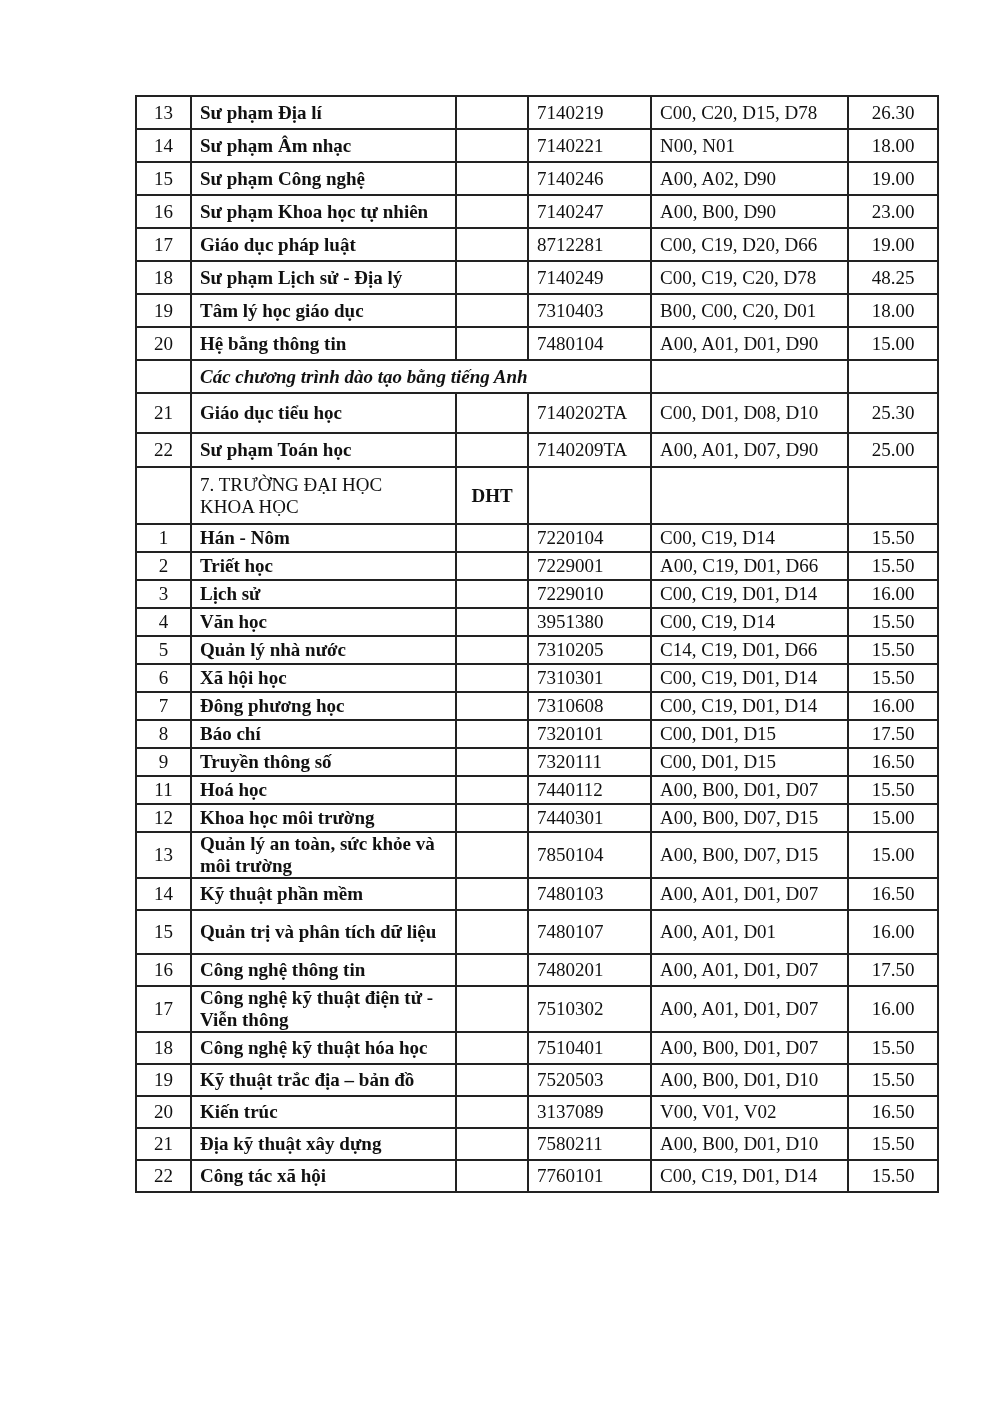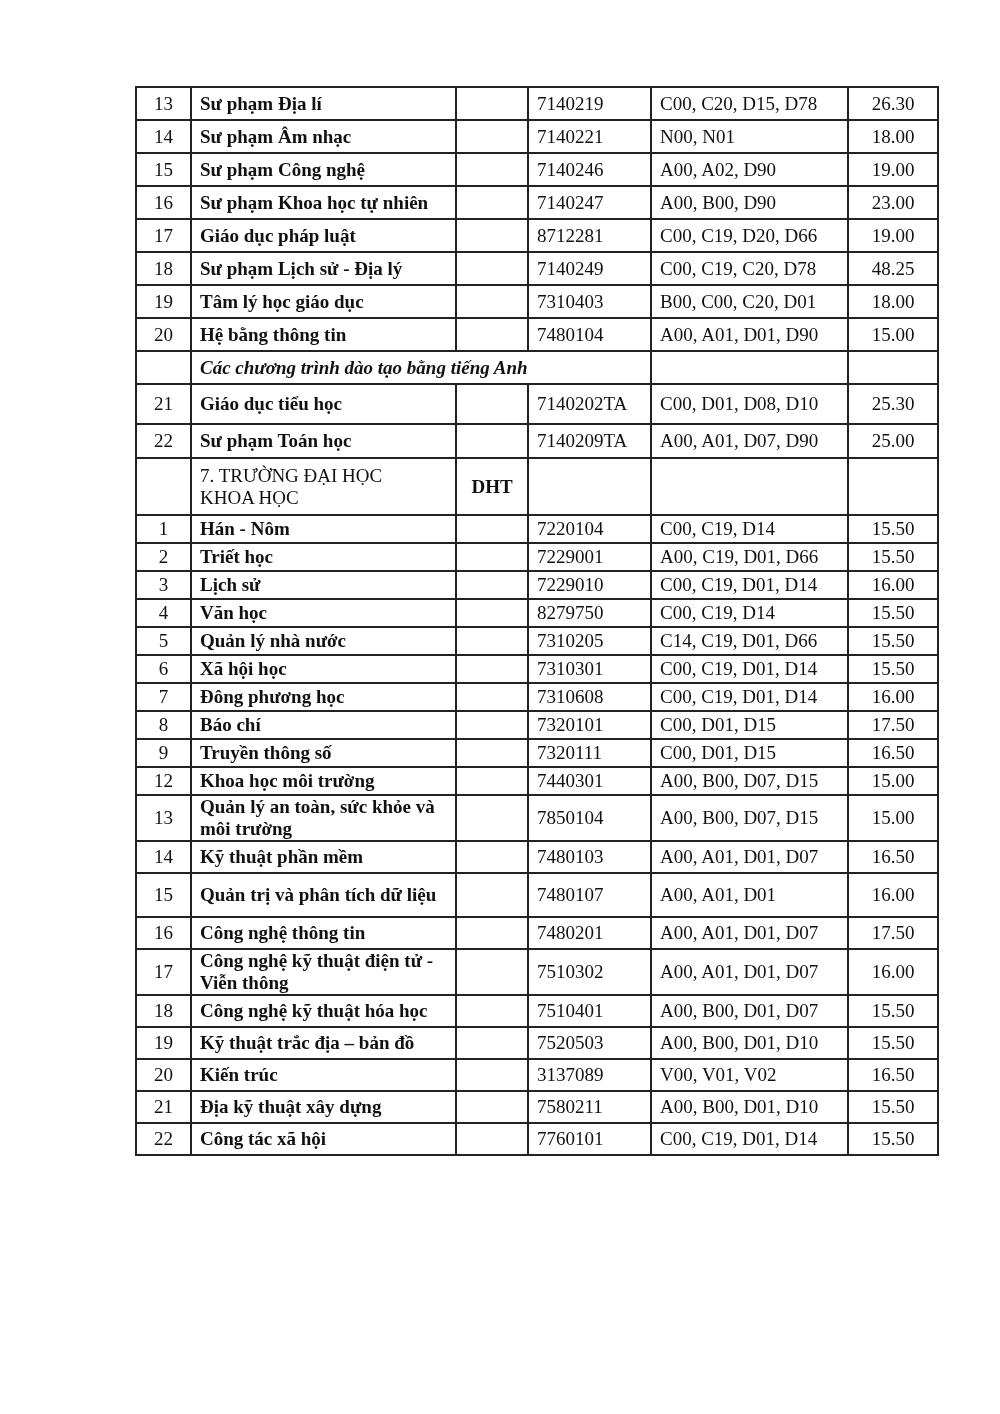"13" table.score-table { top: 86px -> 95px }
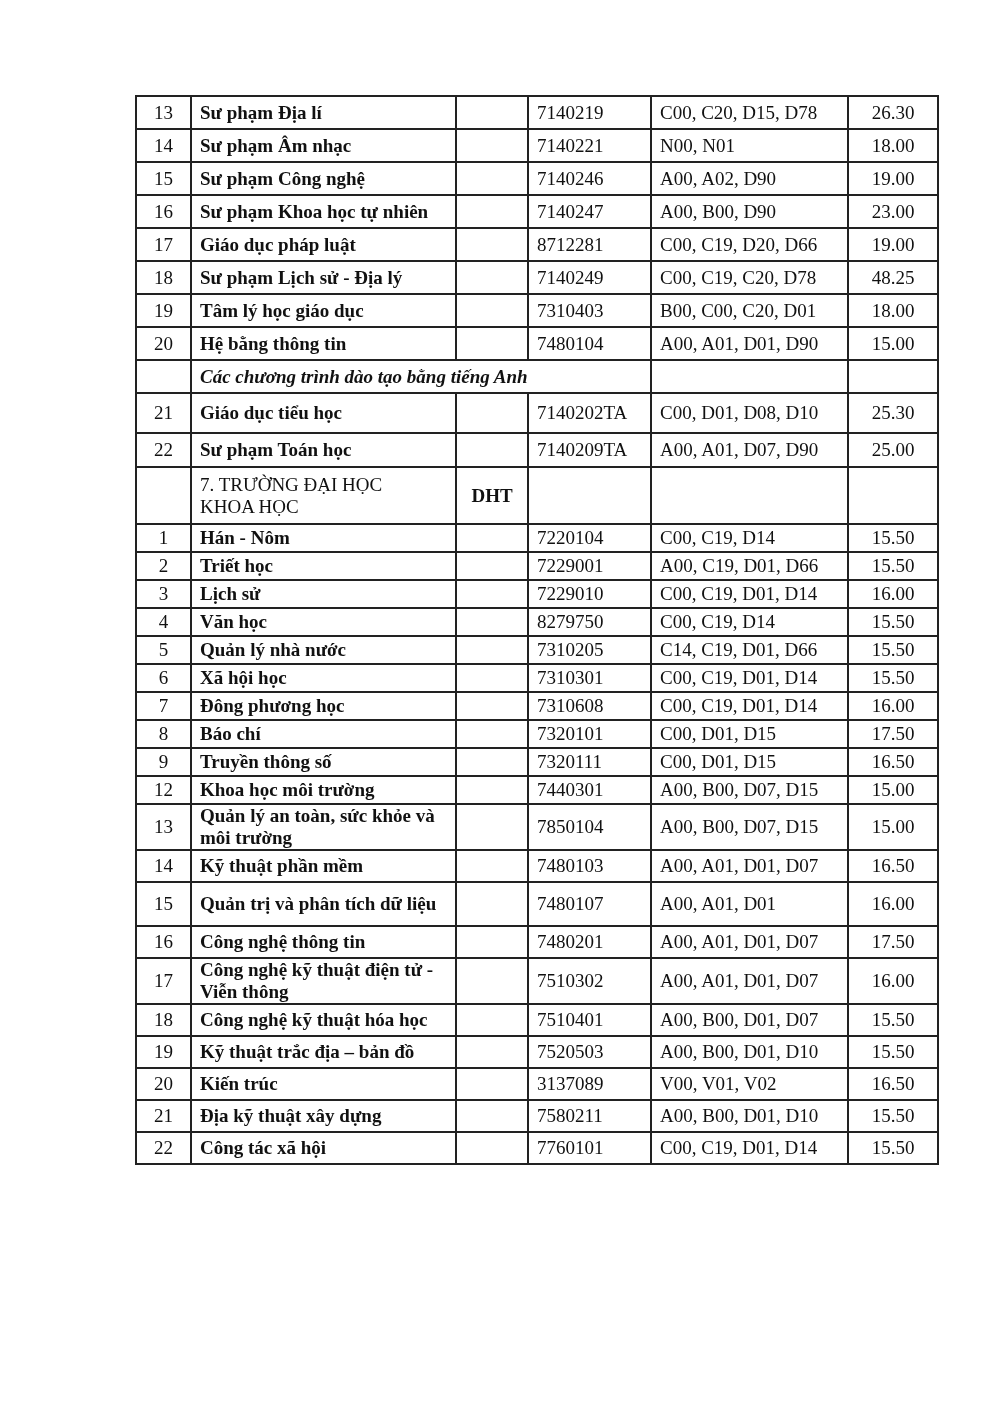"8279750" td.code { text: 8279750 -> 3951380 }
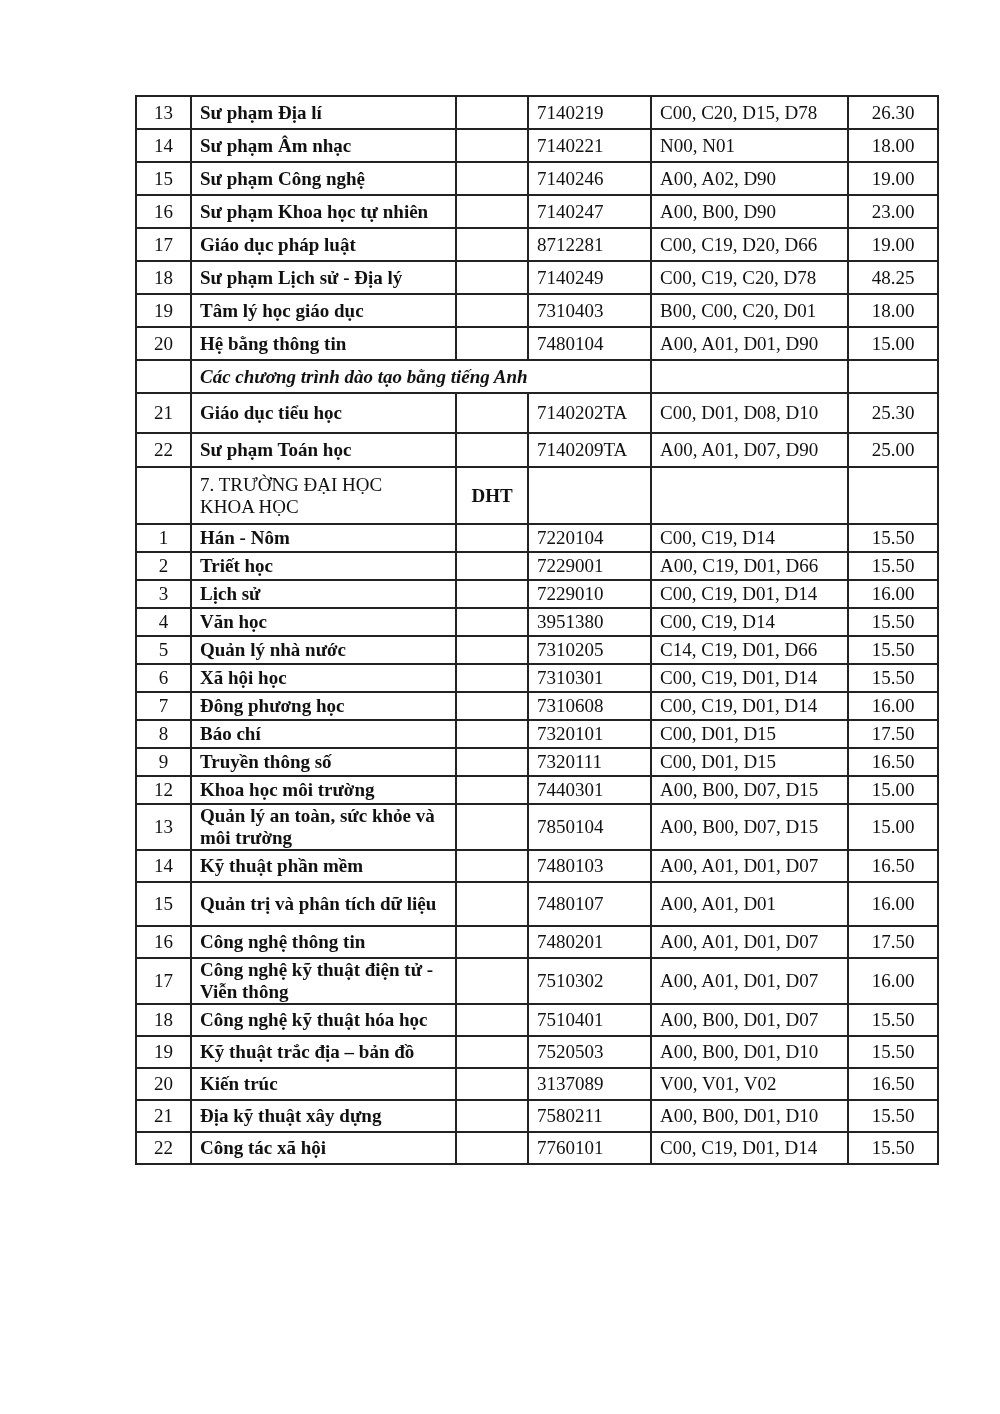"11" tr.h30 { html: none -> <tr> <td>11</td> <td>Hoá học</td> <td></td> <td>7440112</td> <td>A00, B00, D01, D07</td> <td>15.50</td> </tr> }
